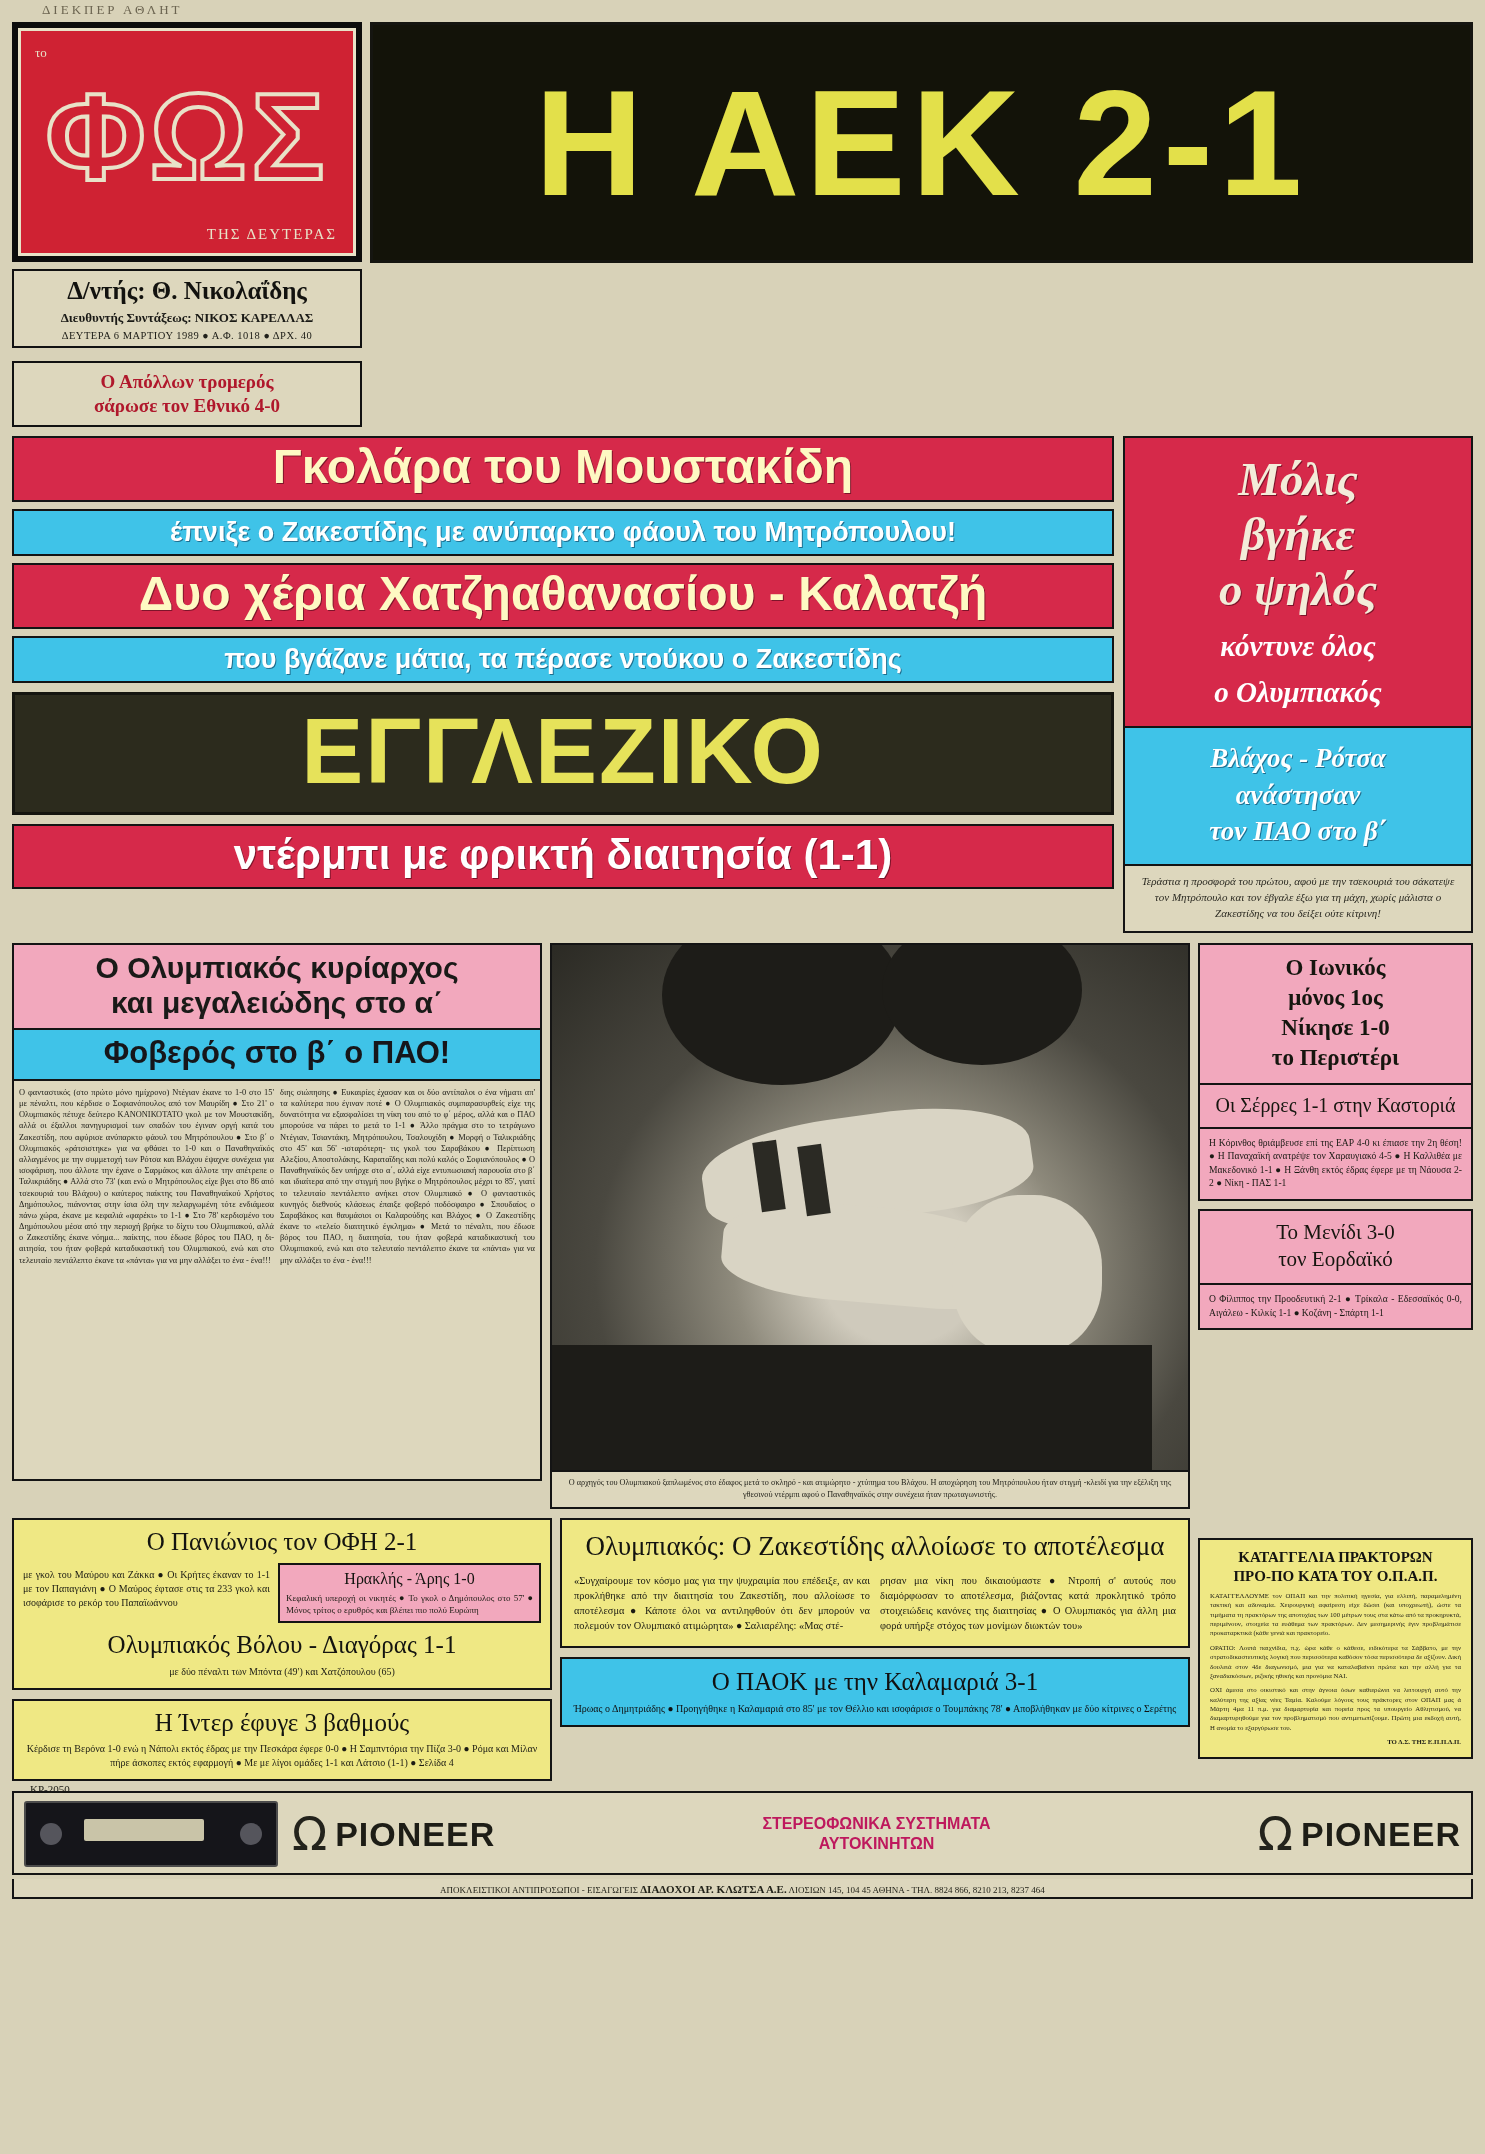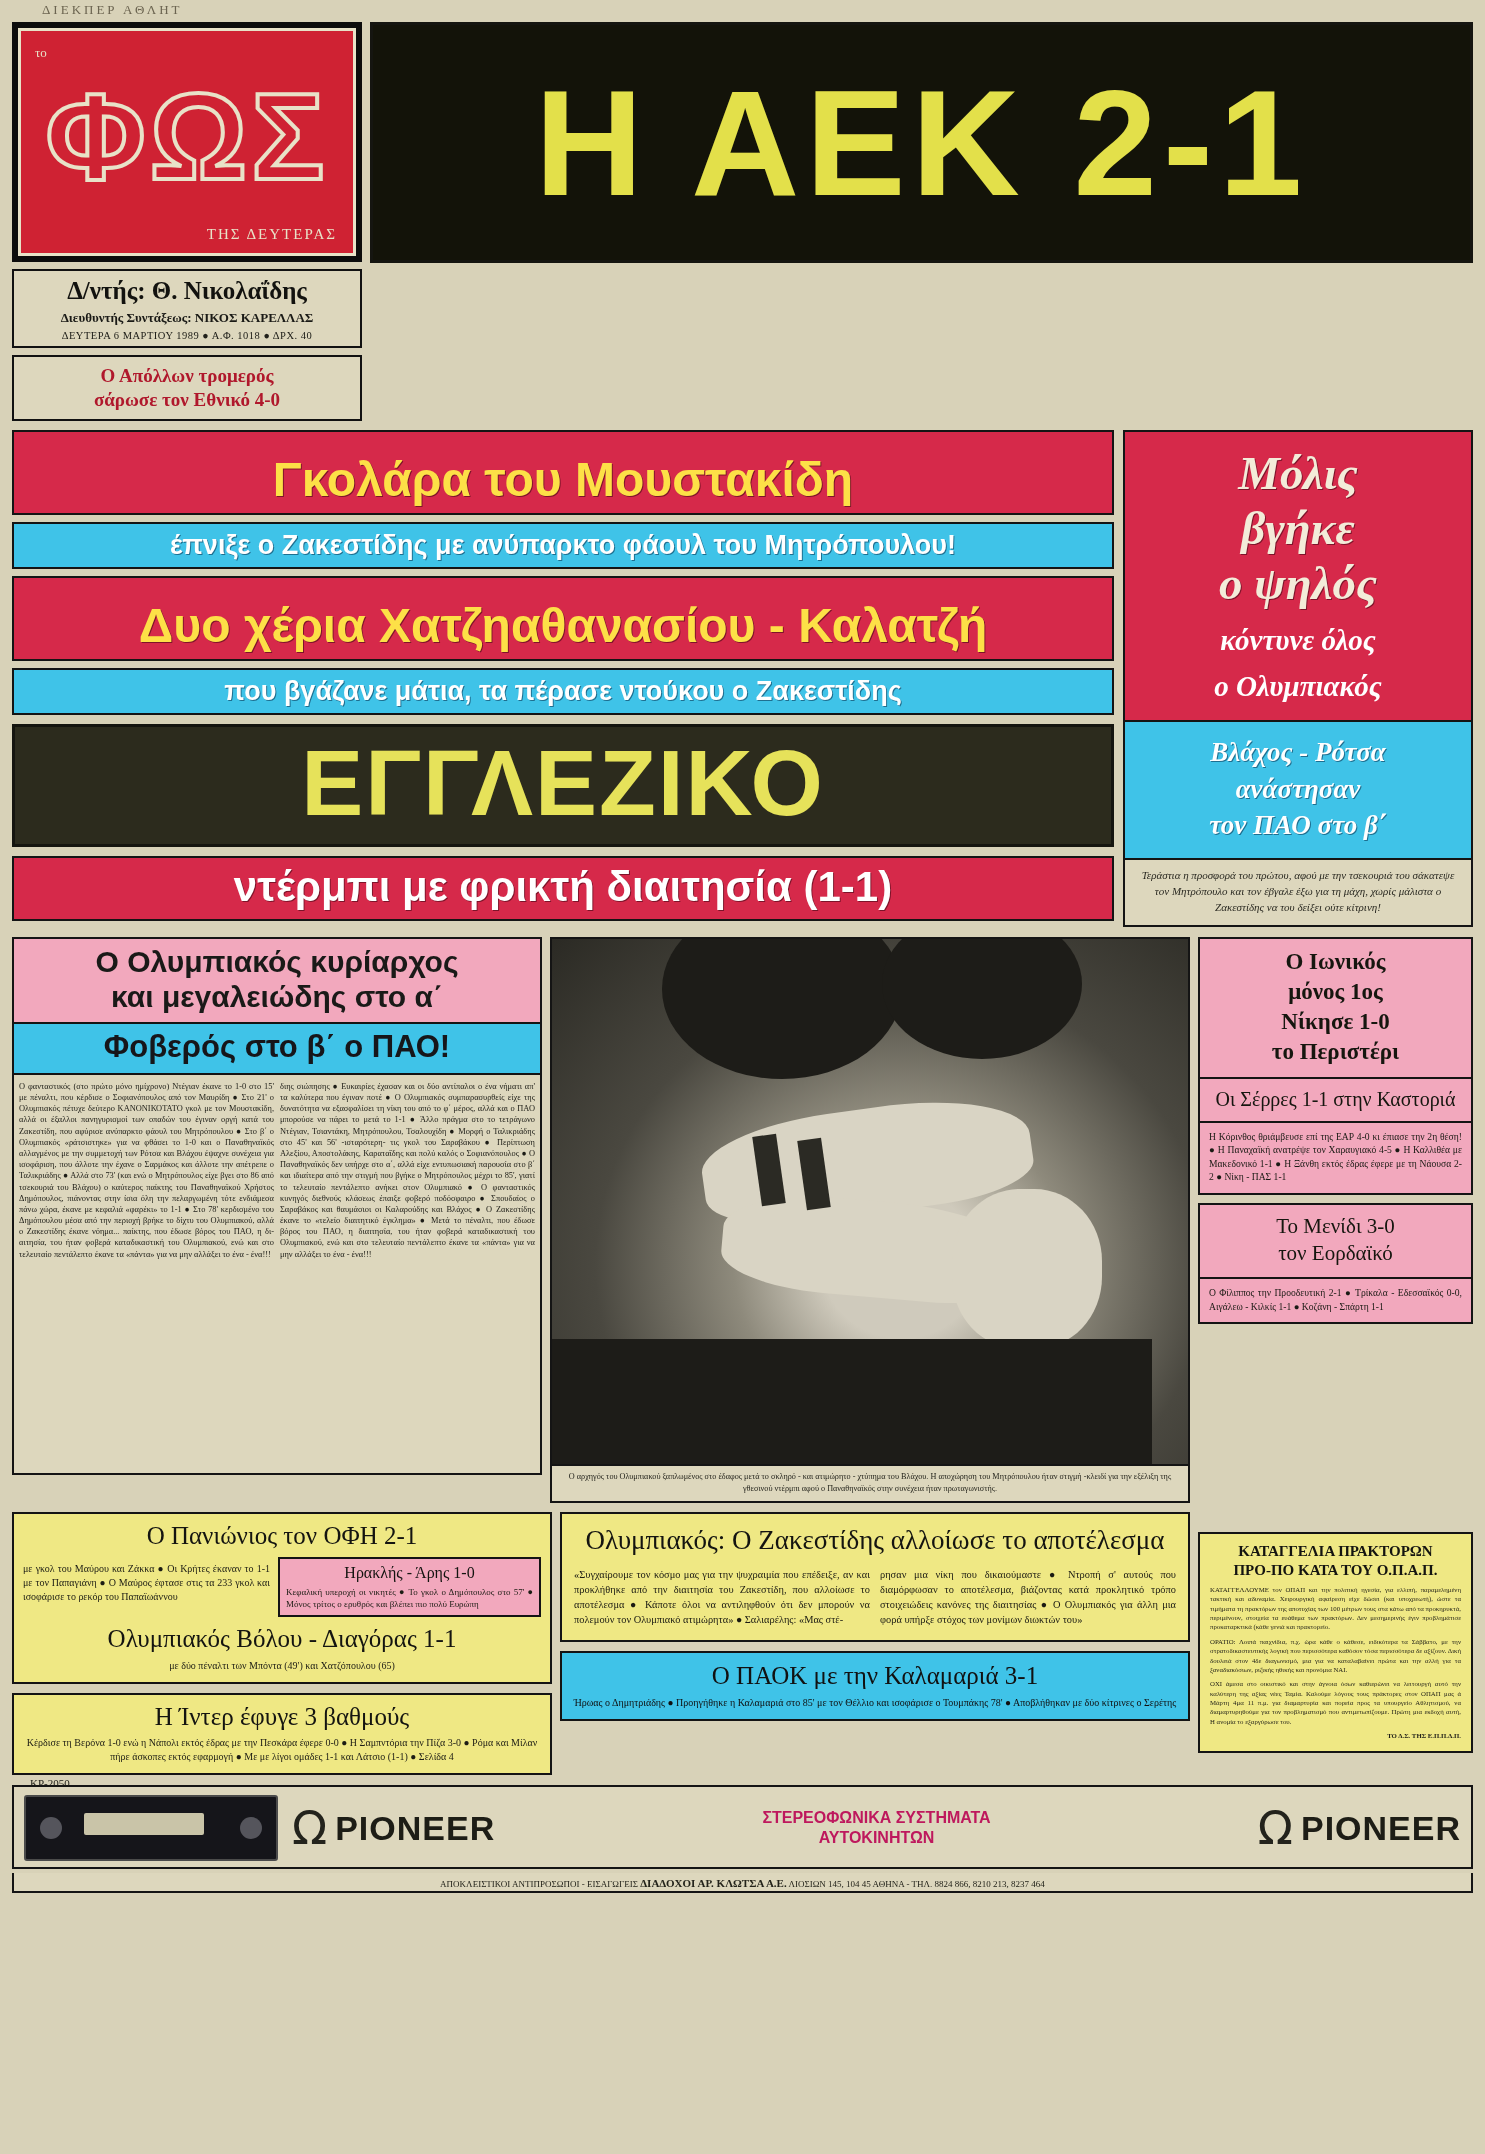"Ο Απόλλων τρομερός" .apollon-box { margin-top: 7px -> 13px }
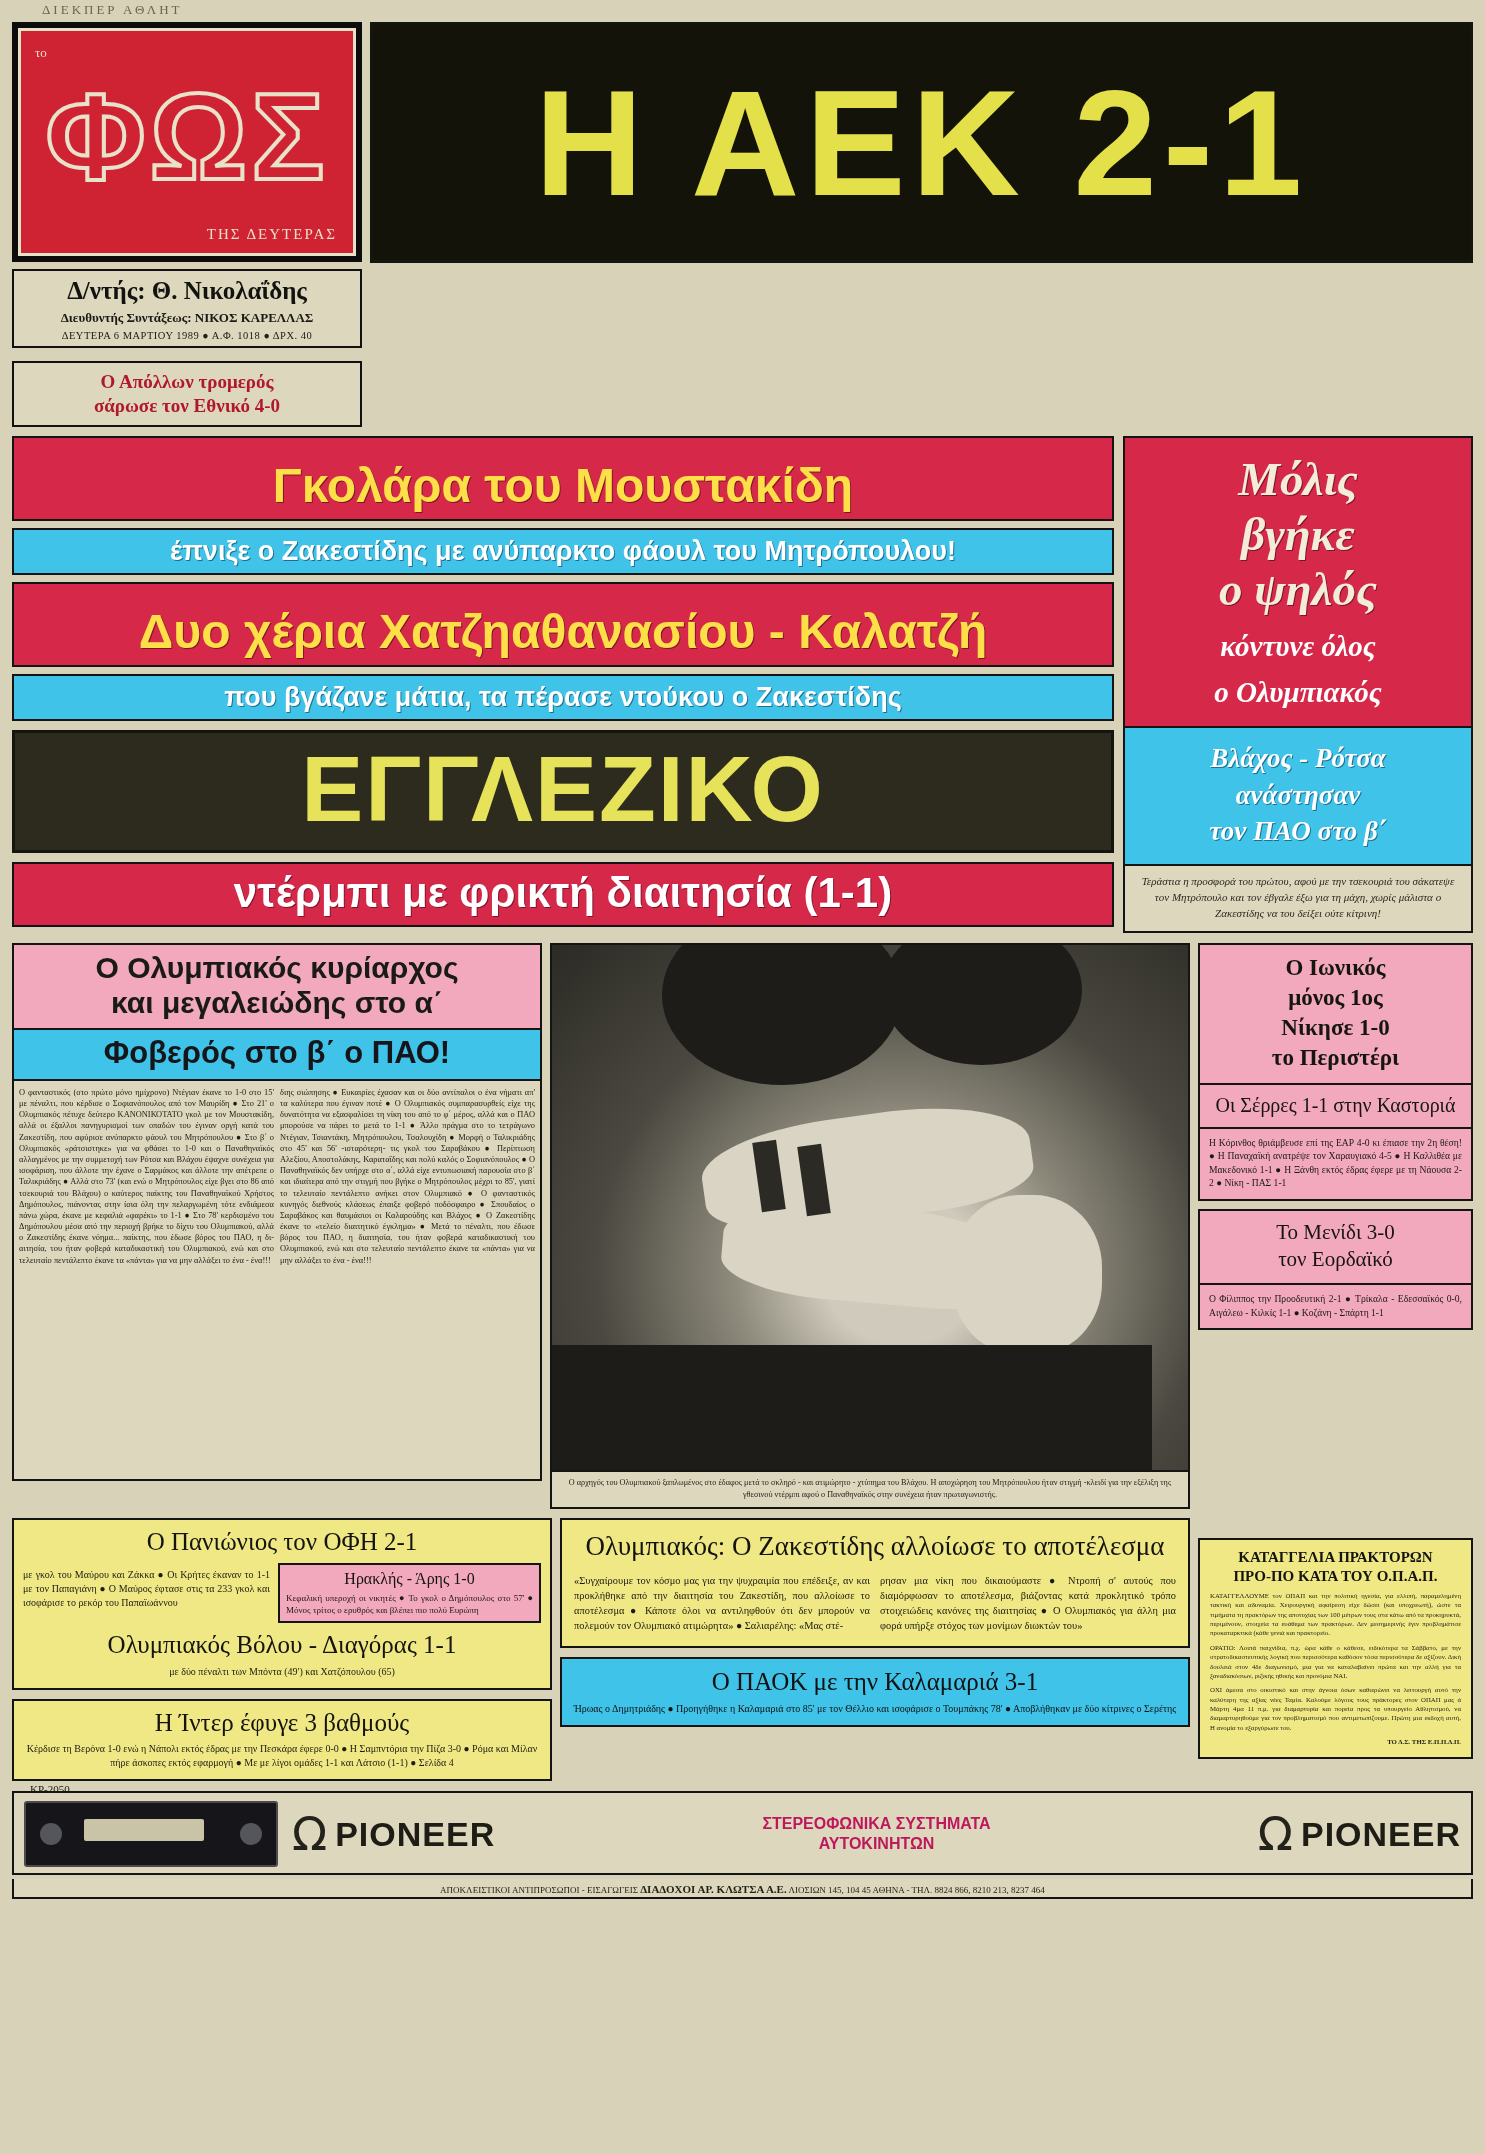"Γκολάρα του Μουστακίδη" .band-red .t { color: #fde047 -> #fef9c3; padding: 24px 0 9px -> 5px 0 9px }
